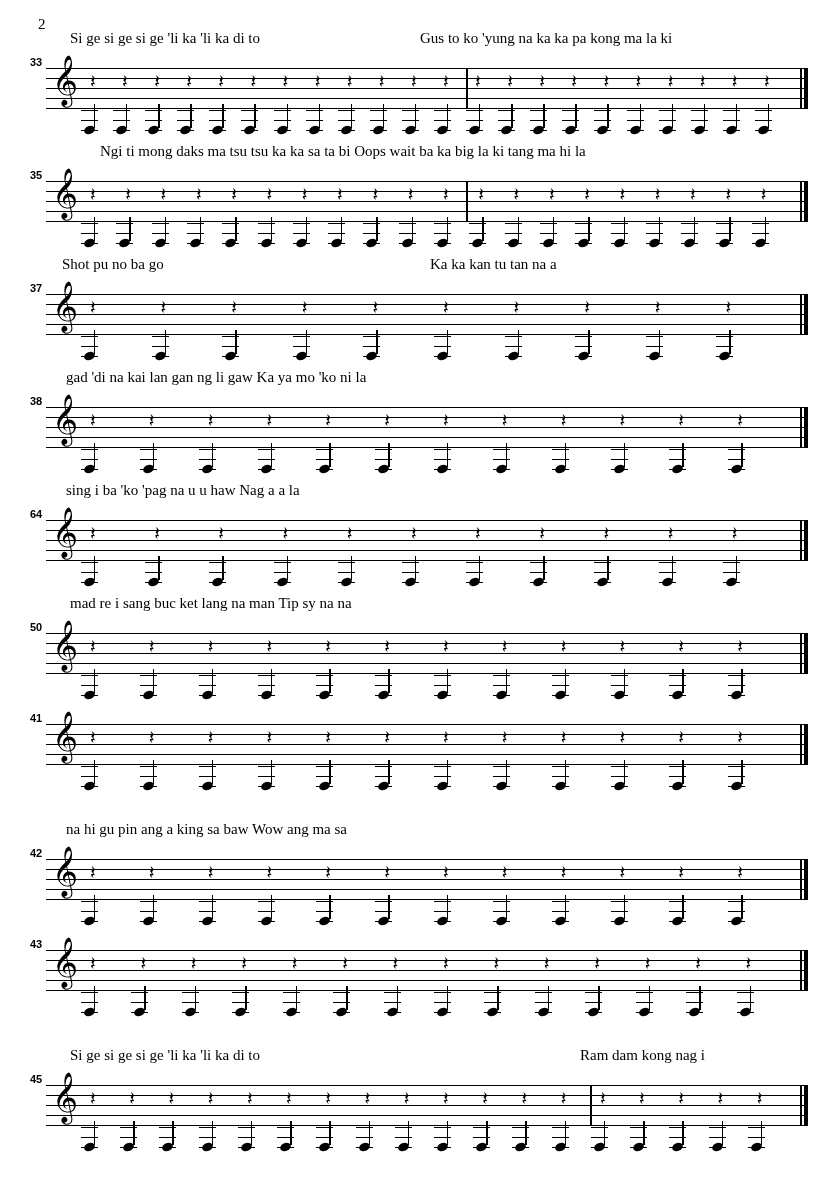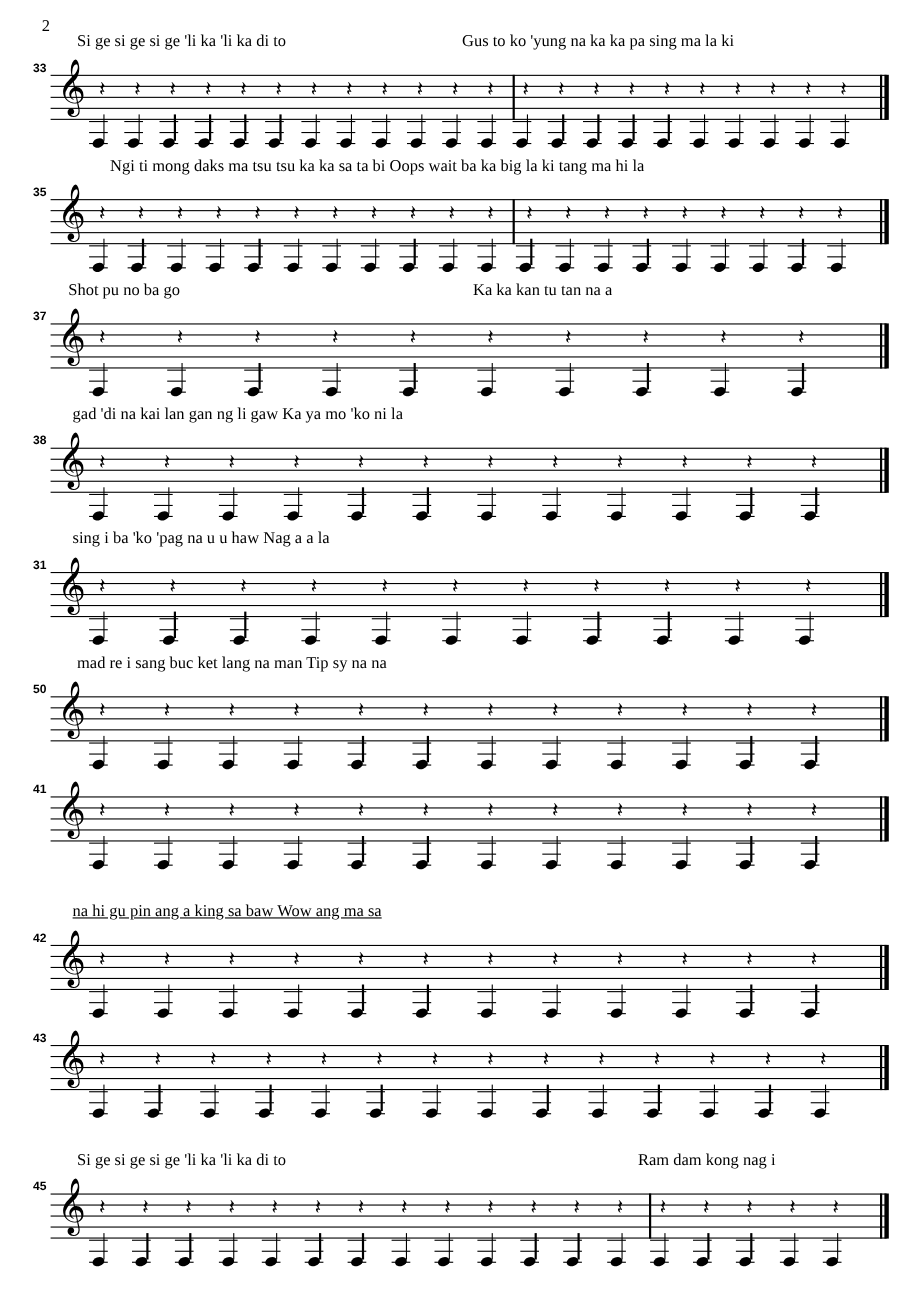"Gus to ko 'yung na" div.lyric { text: sing -> kong }
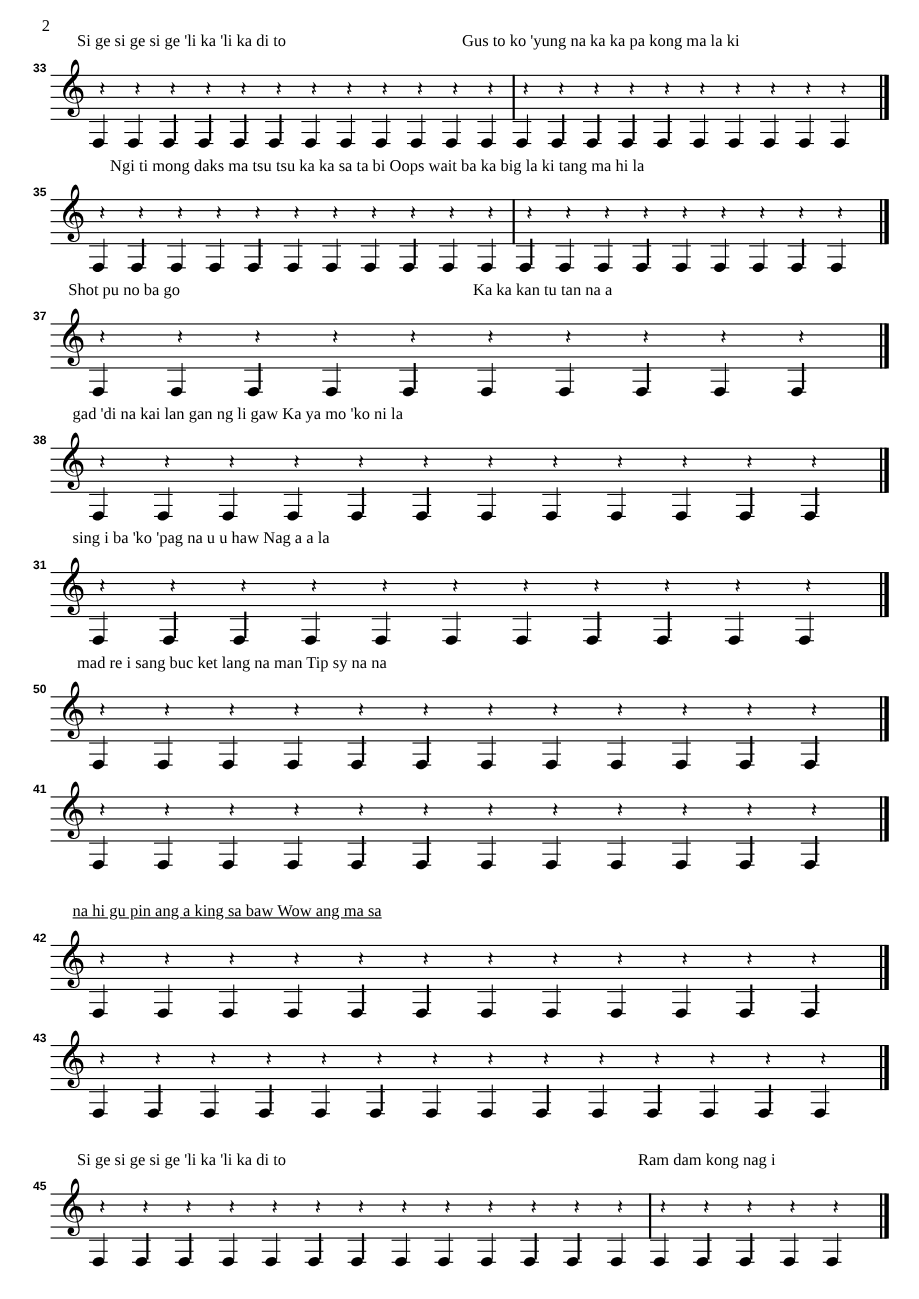"31" div.measure-num { text: 31 -> 64 }
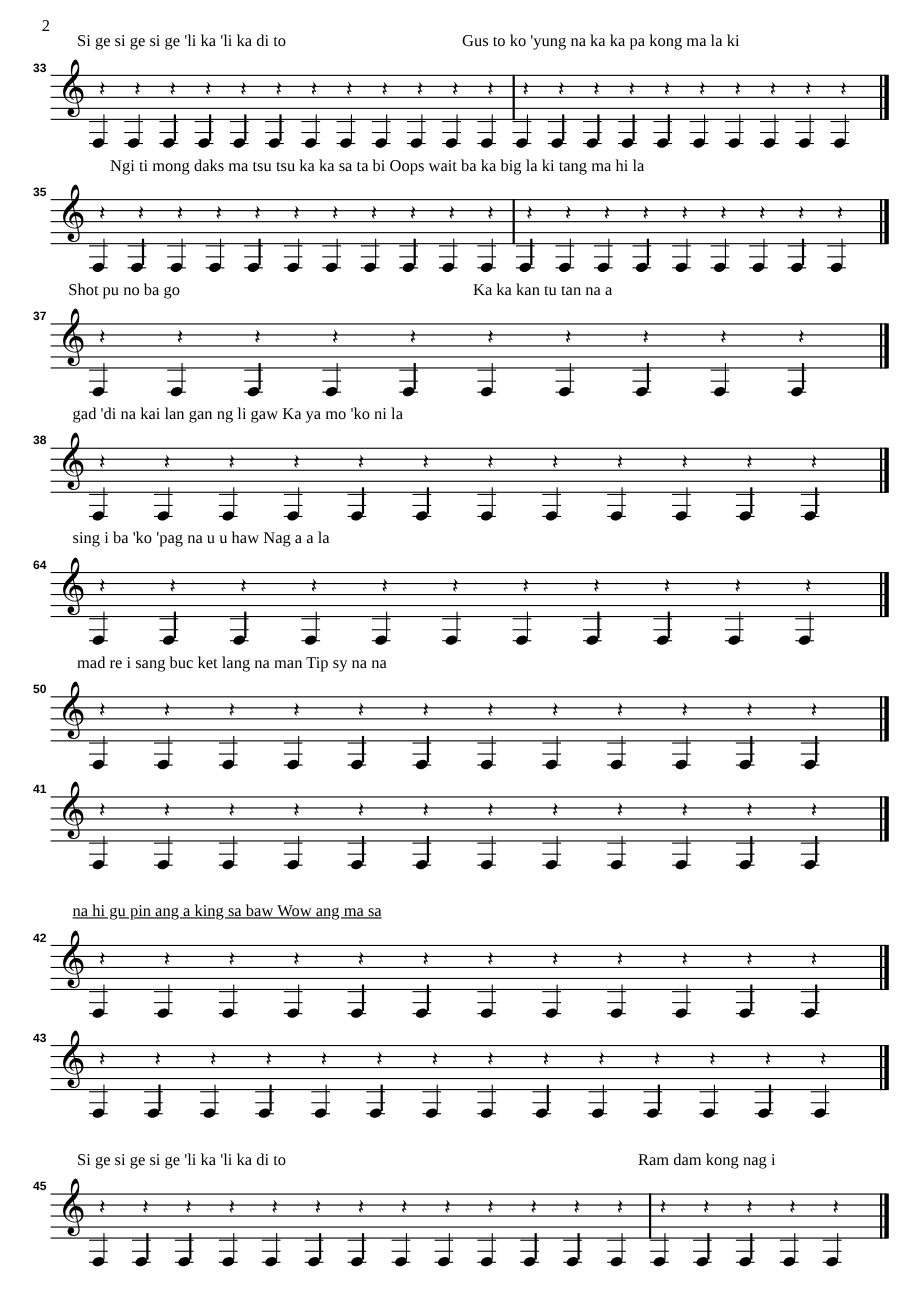"na hi gu pin ang" div.lyric { text-decoration: underline -> none }
